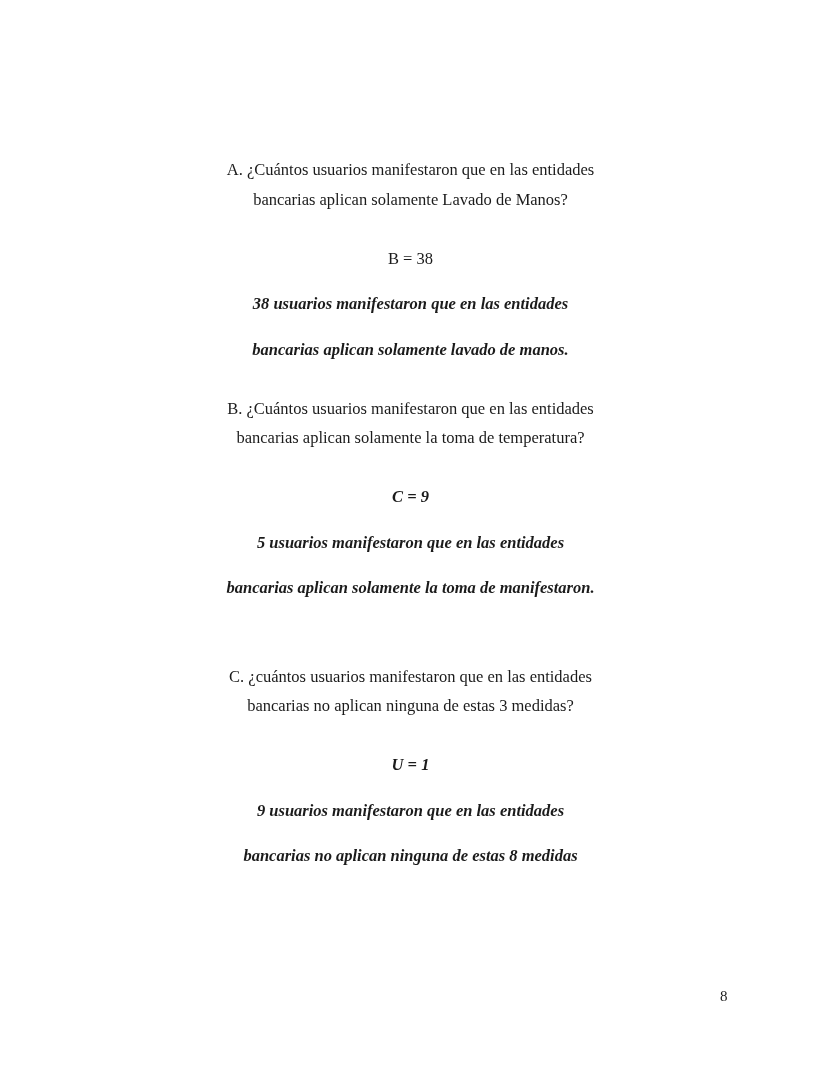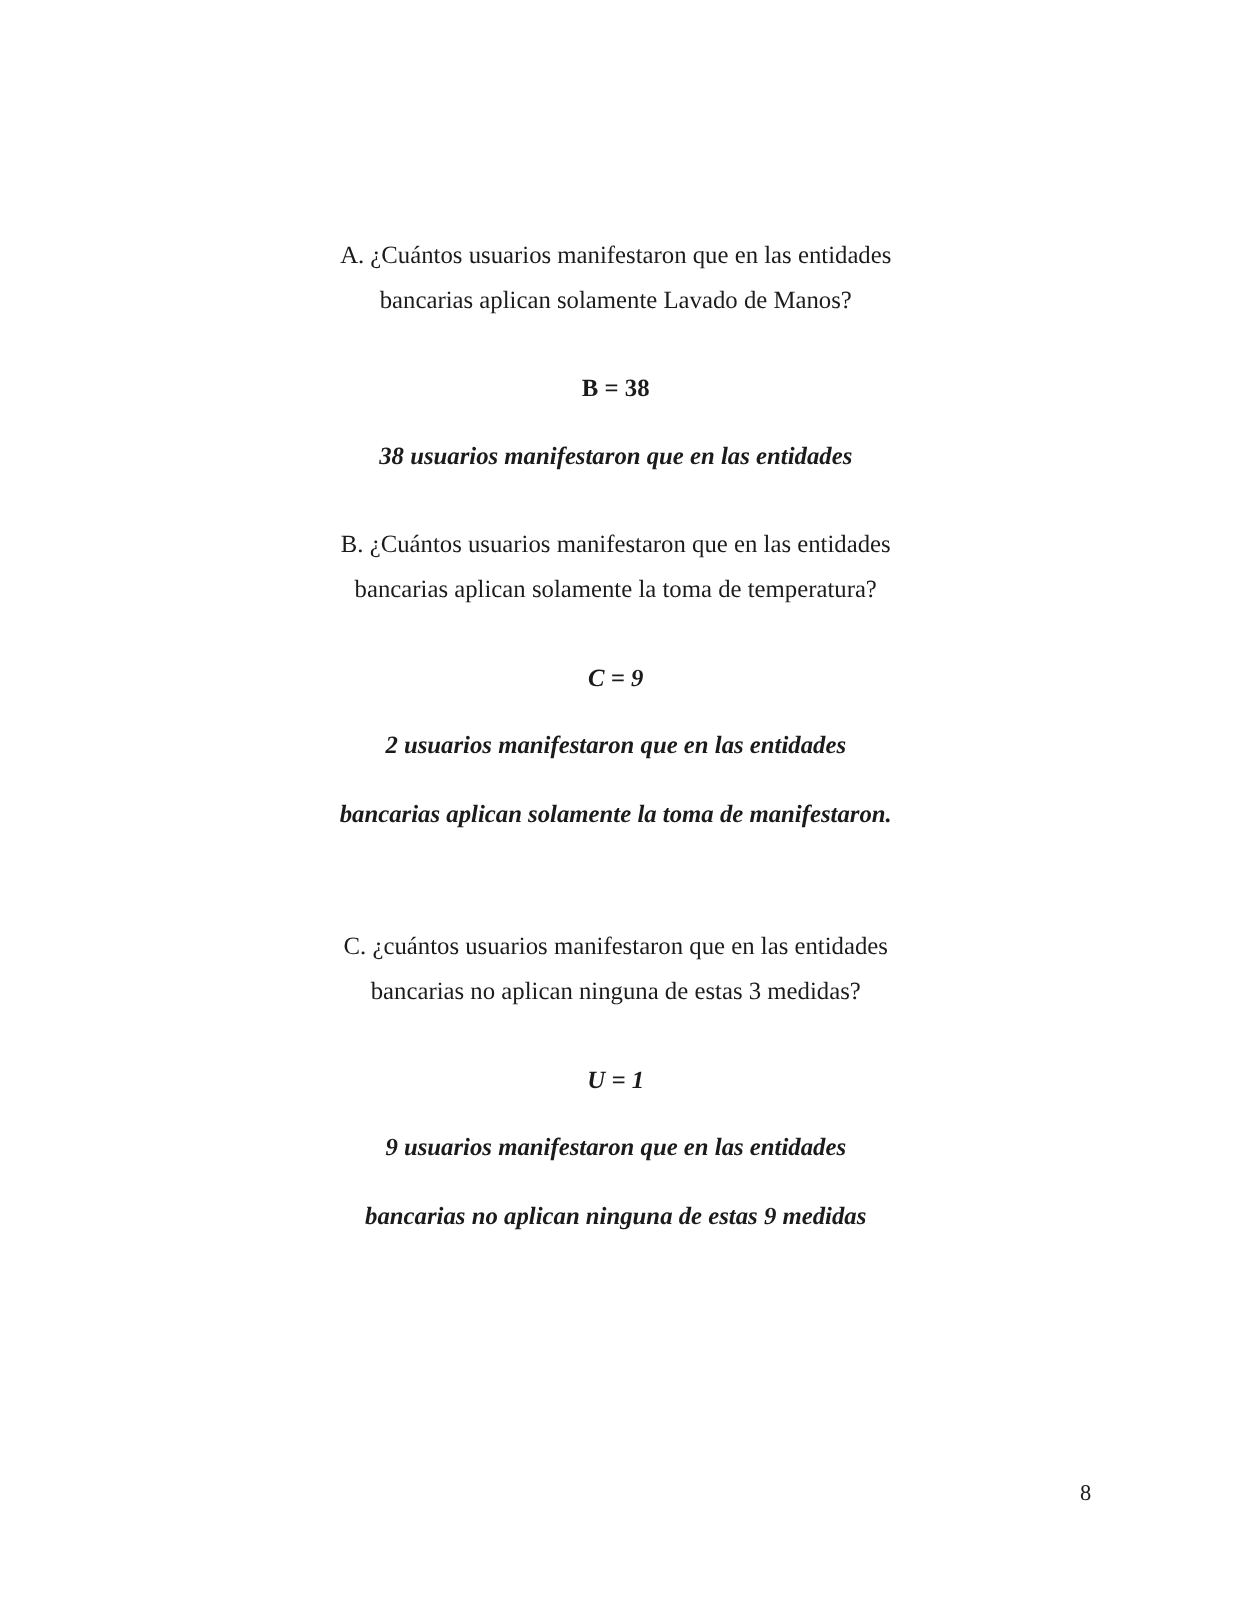"B = 38" .ab { font-weight: bold -> normal }
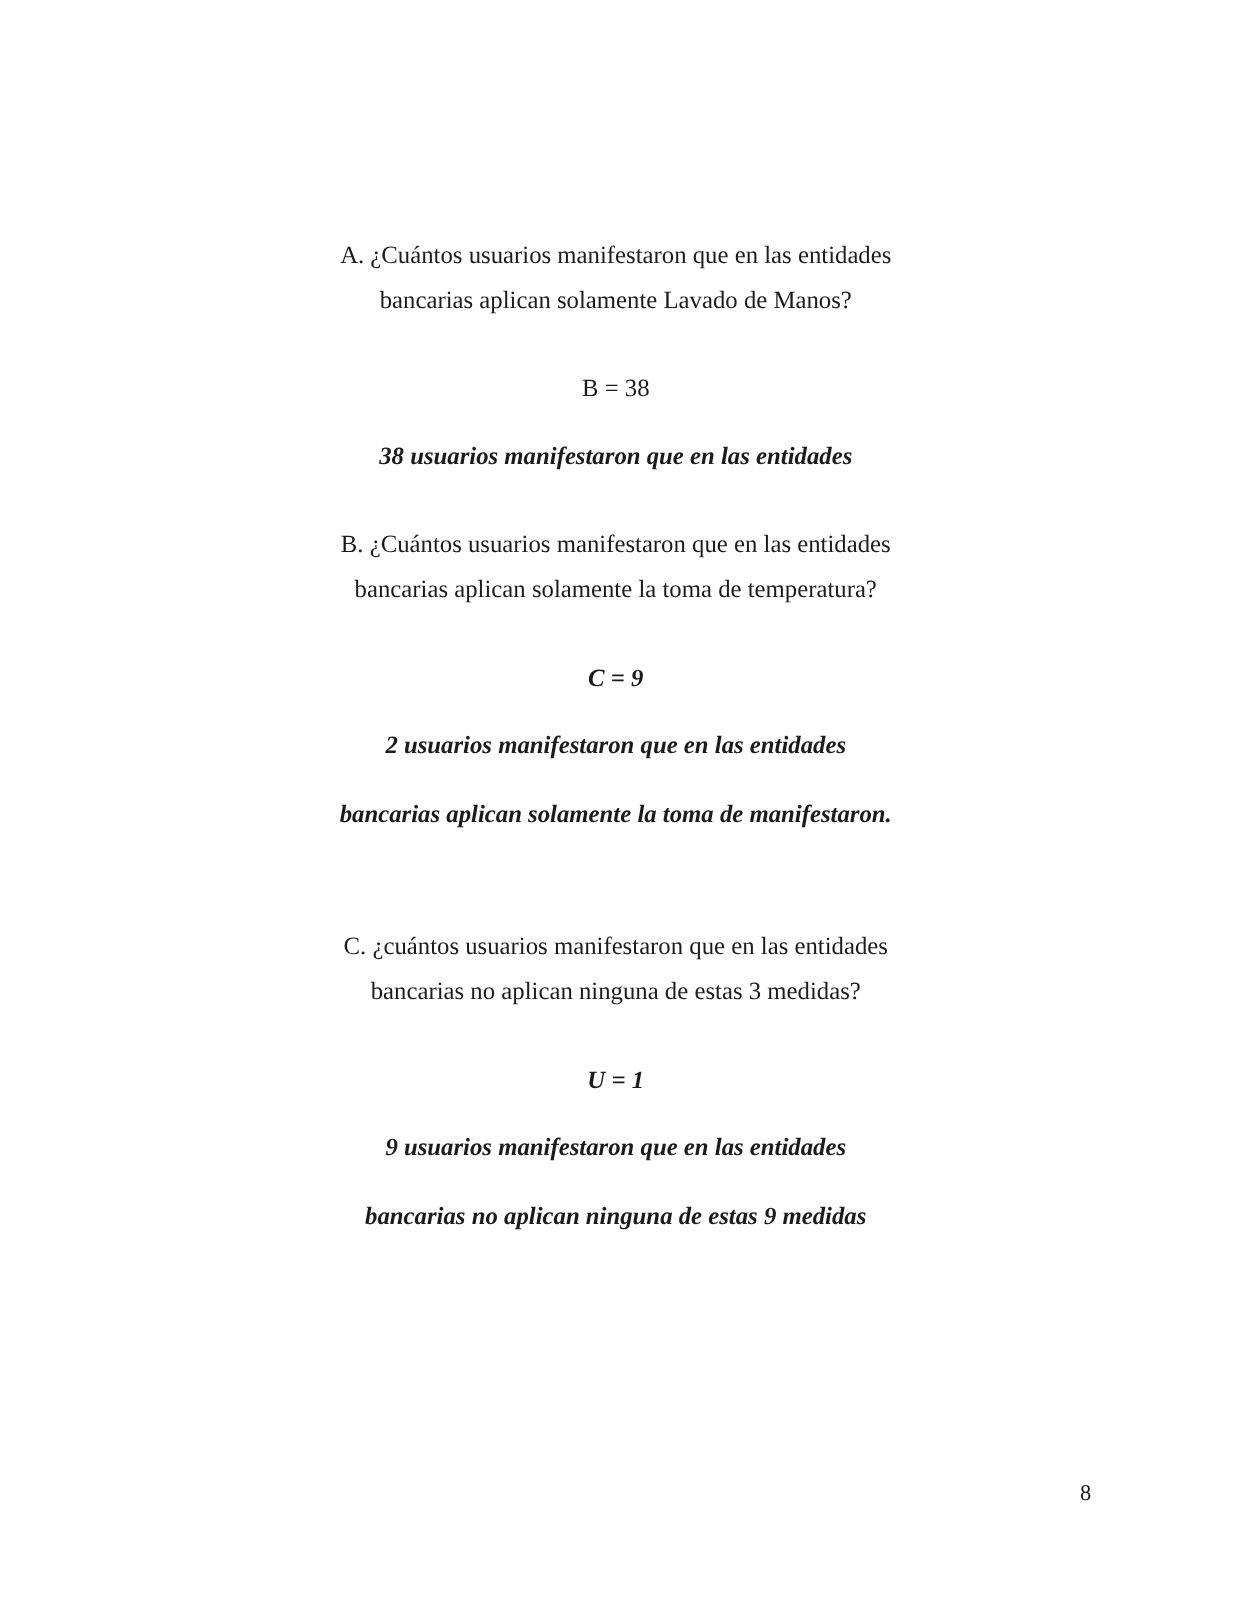"bancarias aplican solamente lavado de manos." div.line { html: none -> <div>bancarias aplican solamente lavado de manos.</div> }
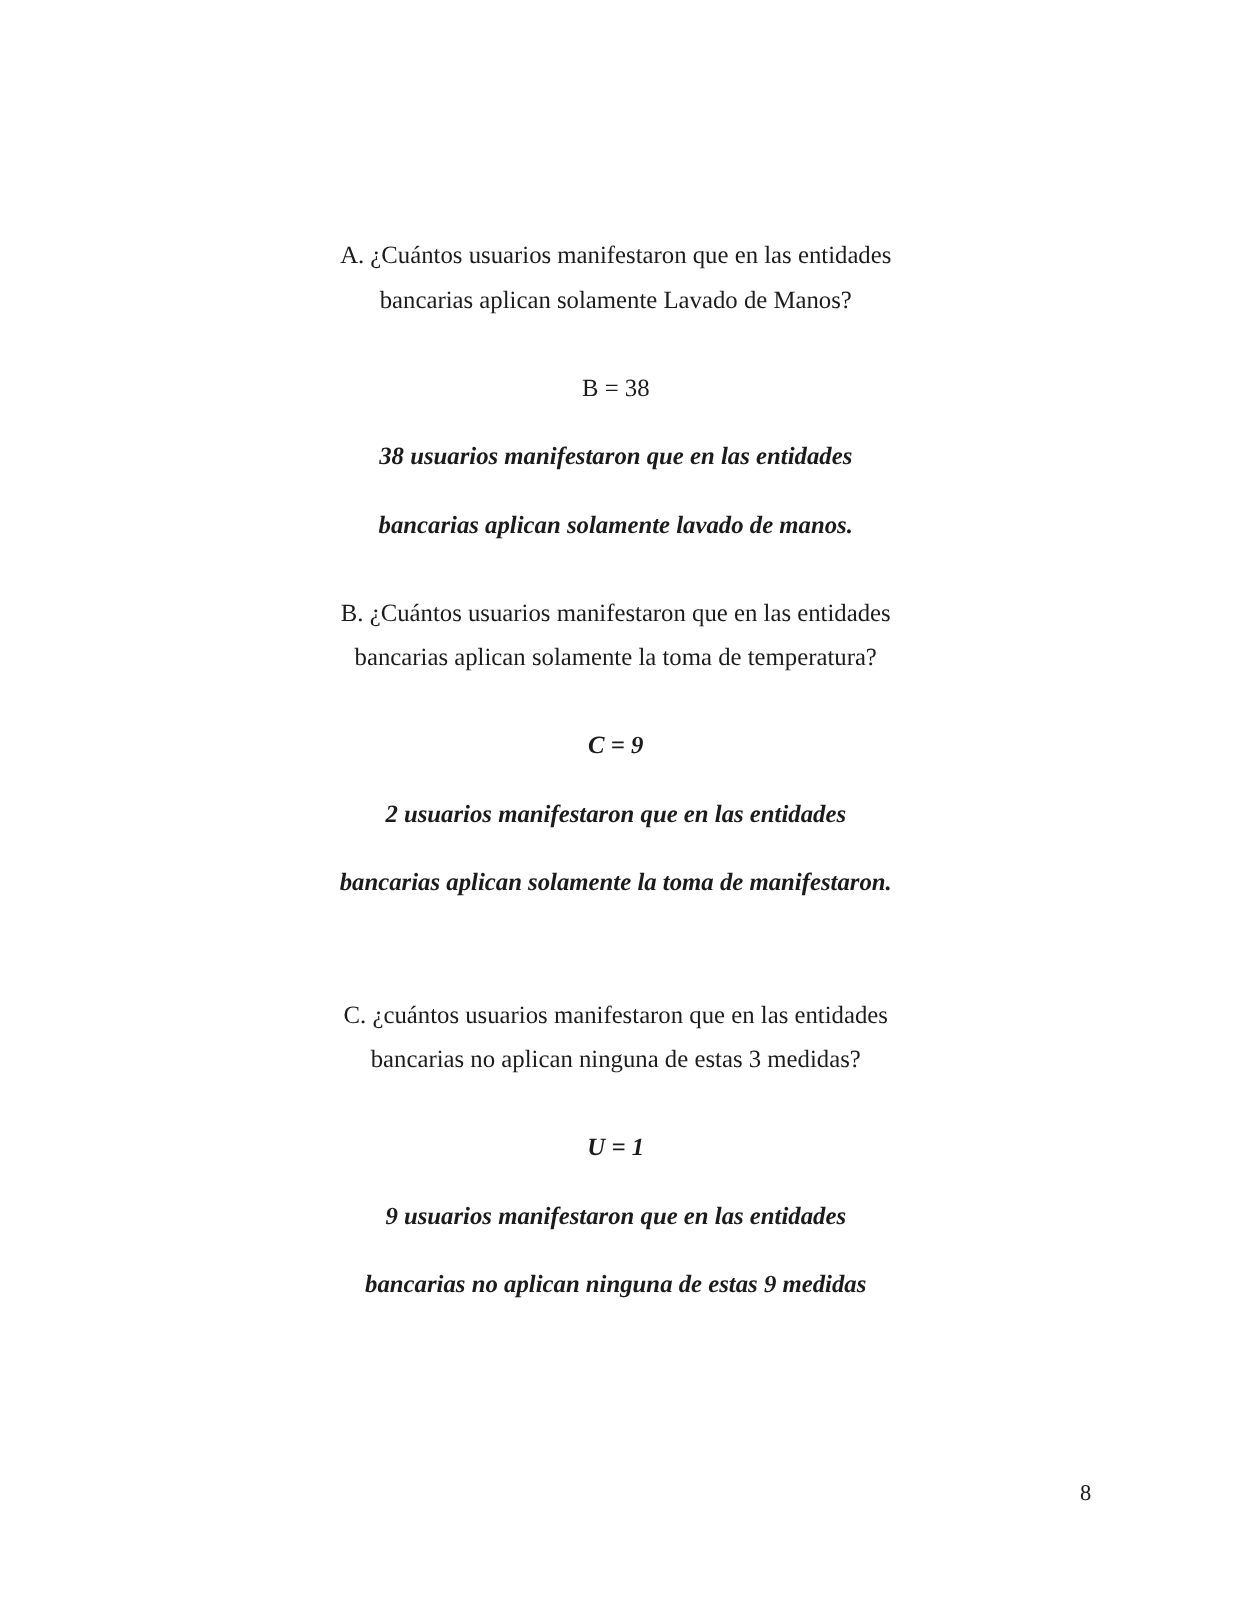"2 usuarios manifestaron que en" div.line { text: 2 -> 5 }
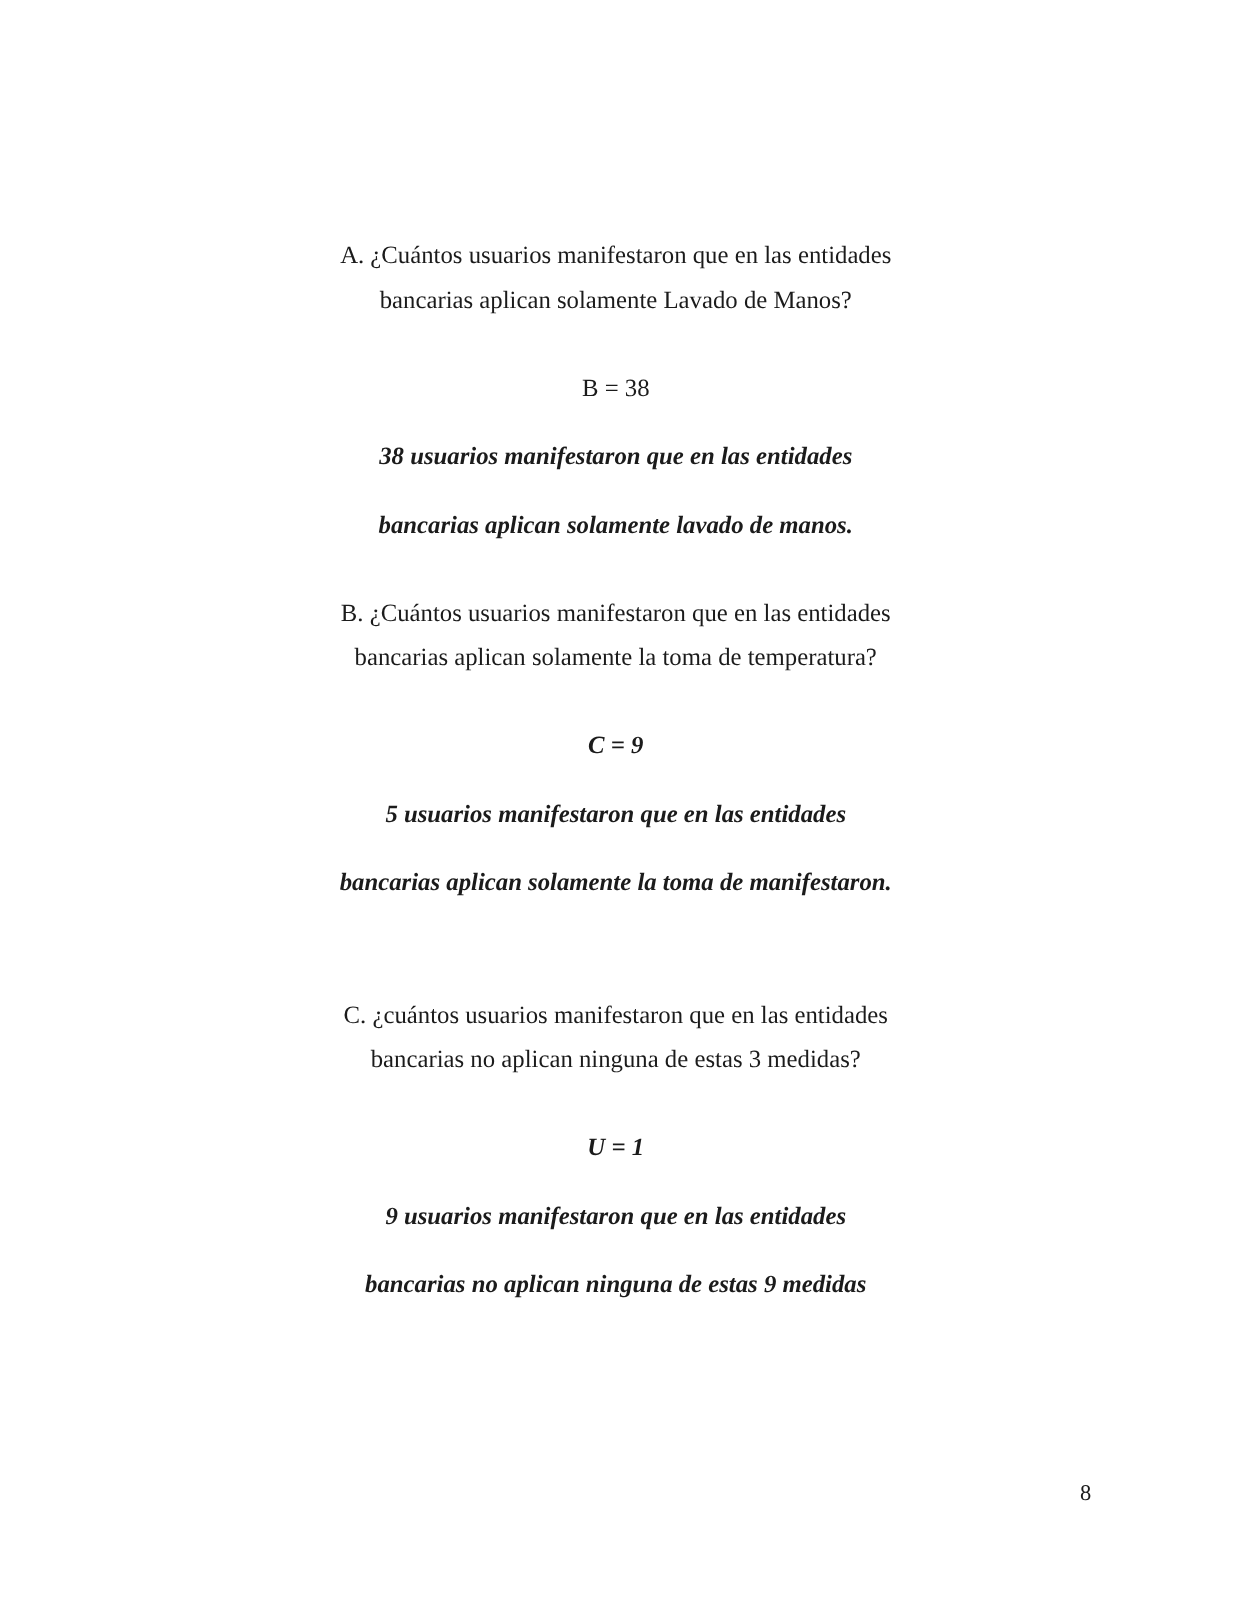"bancarias no aplican ninguna de estas 9" div.line { text: 9 -> 8 }
